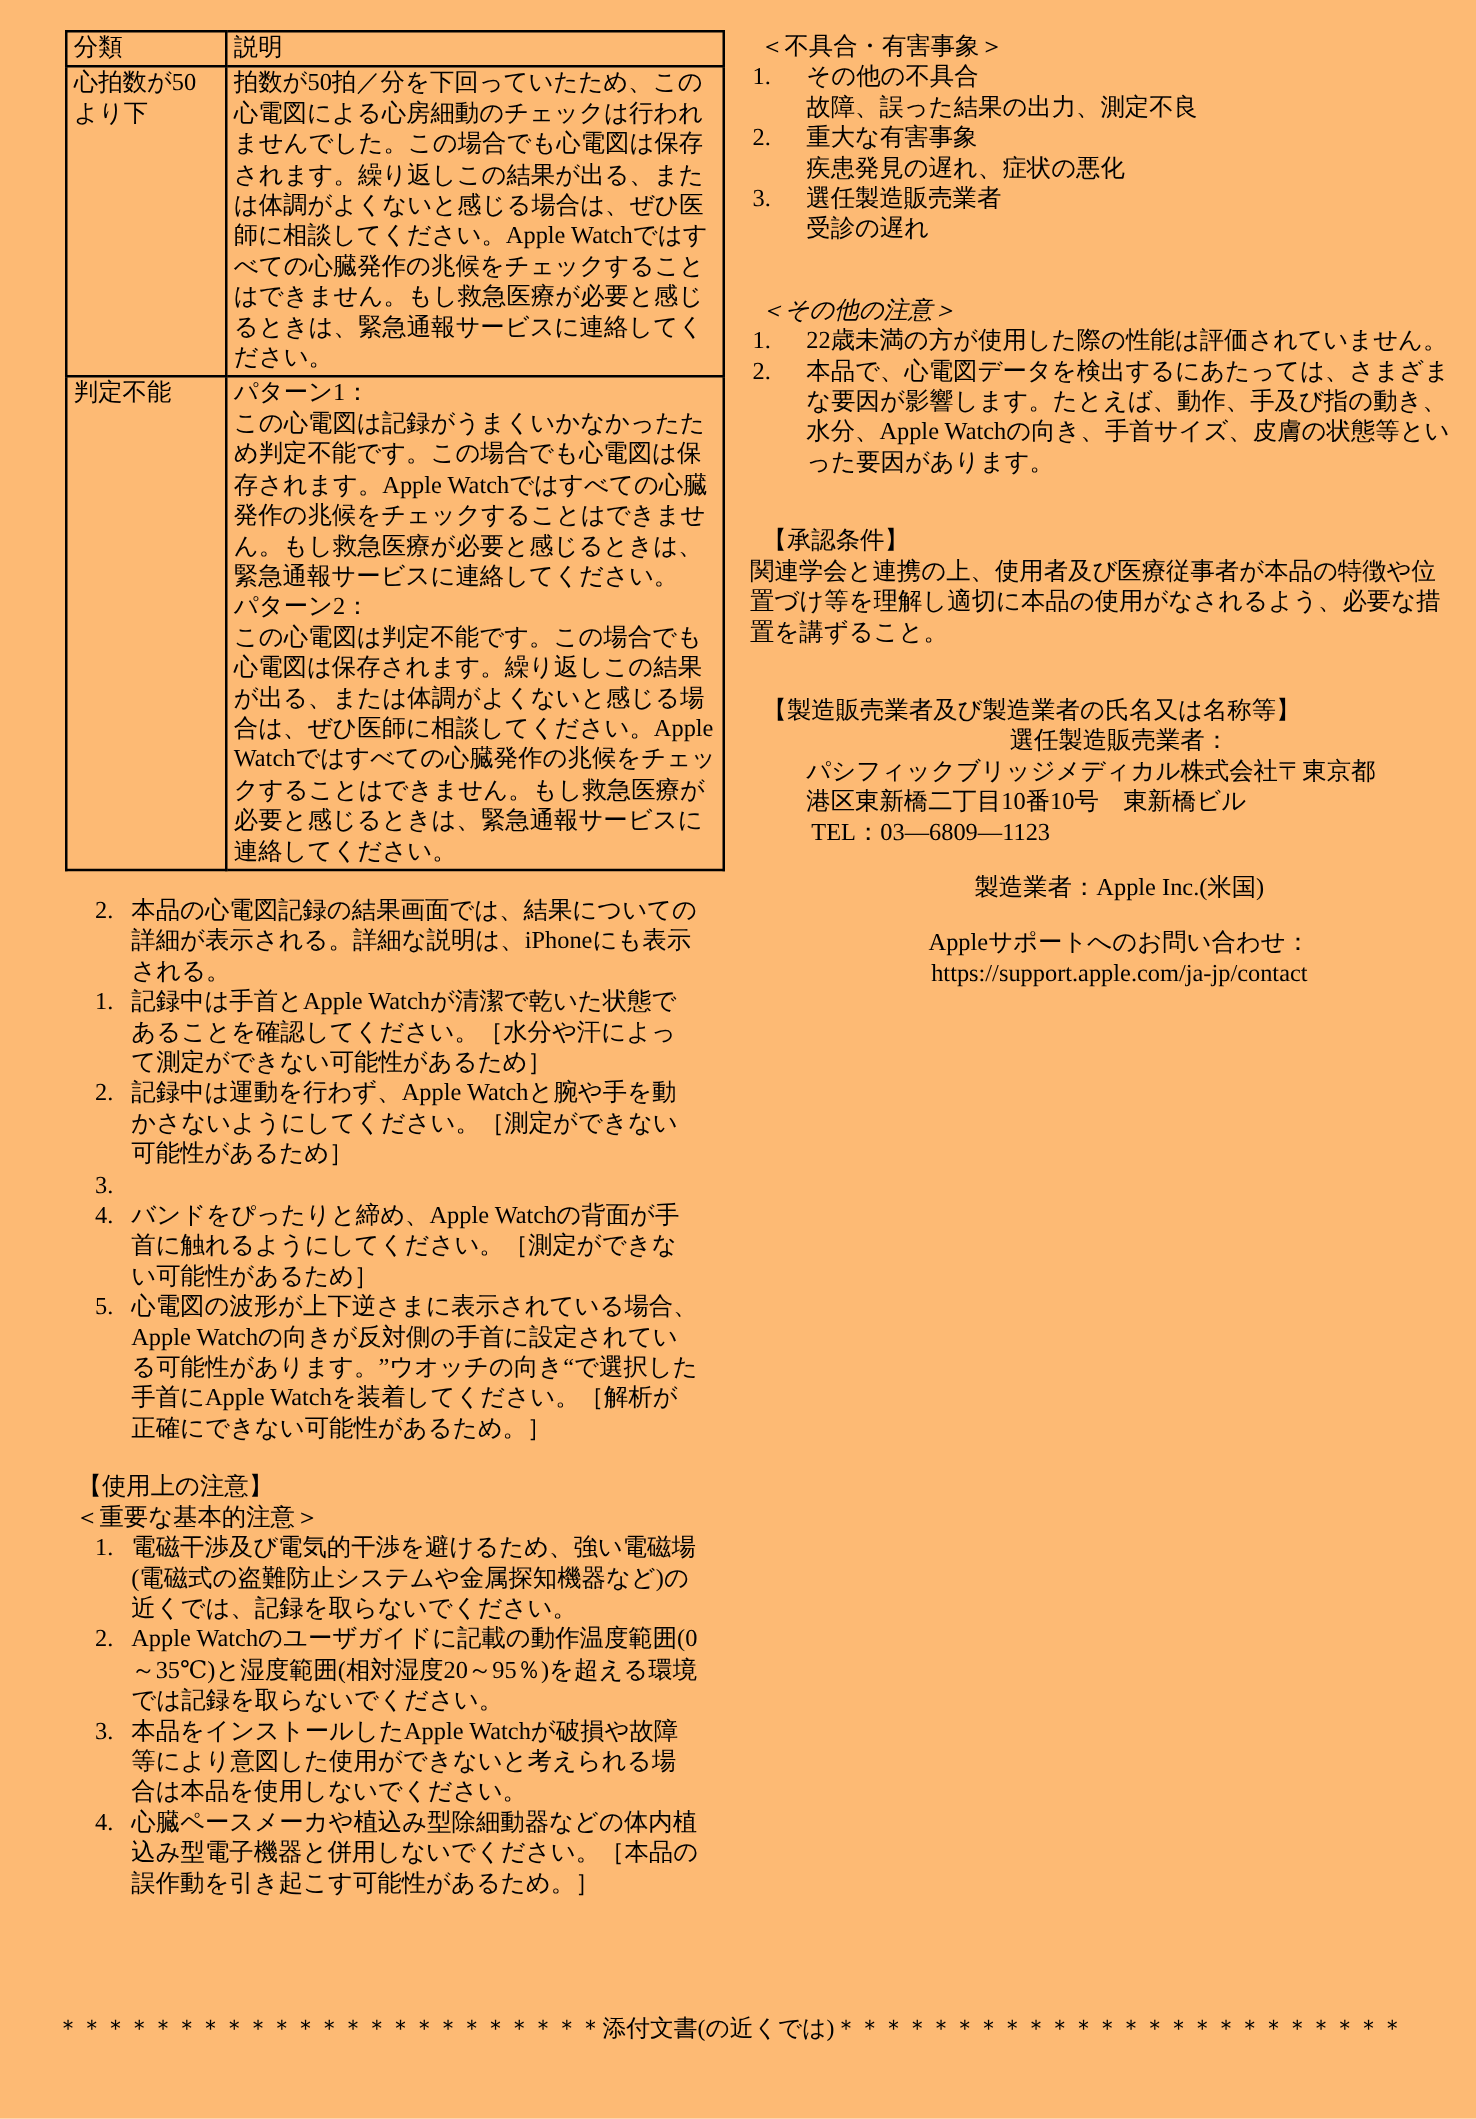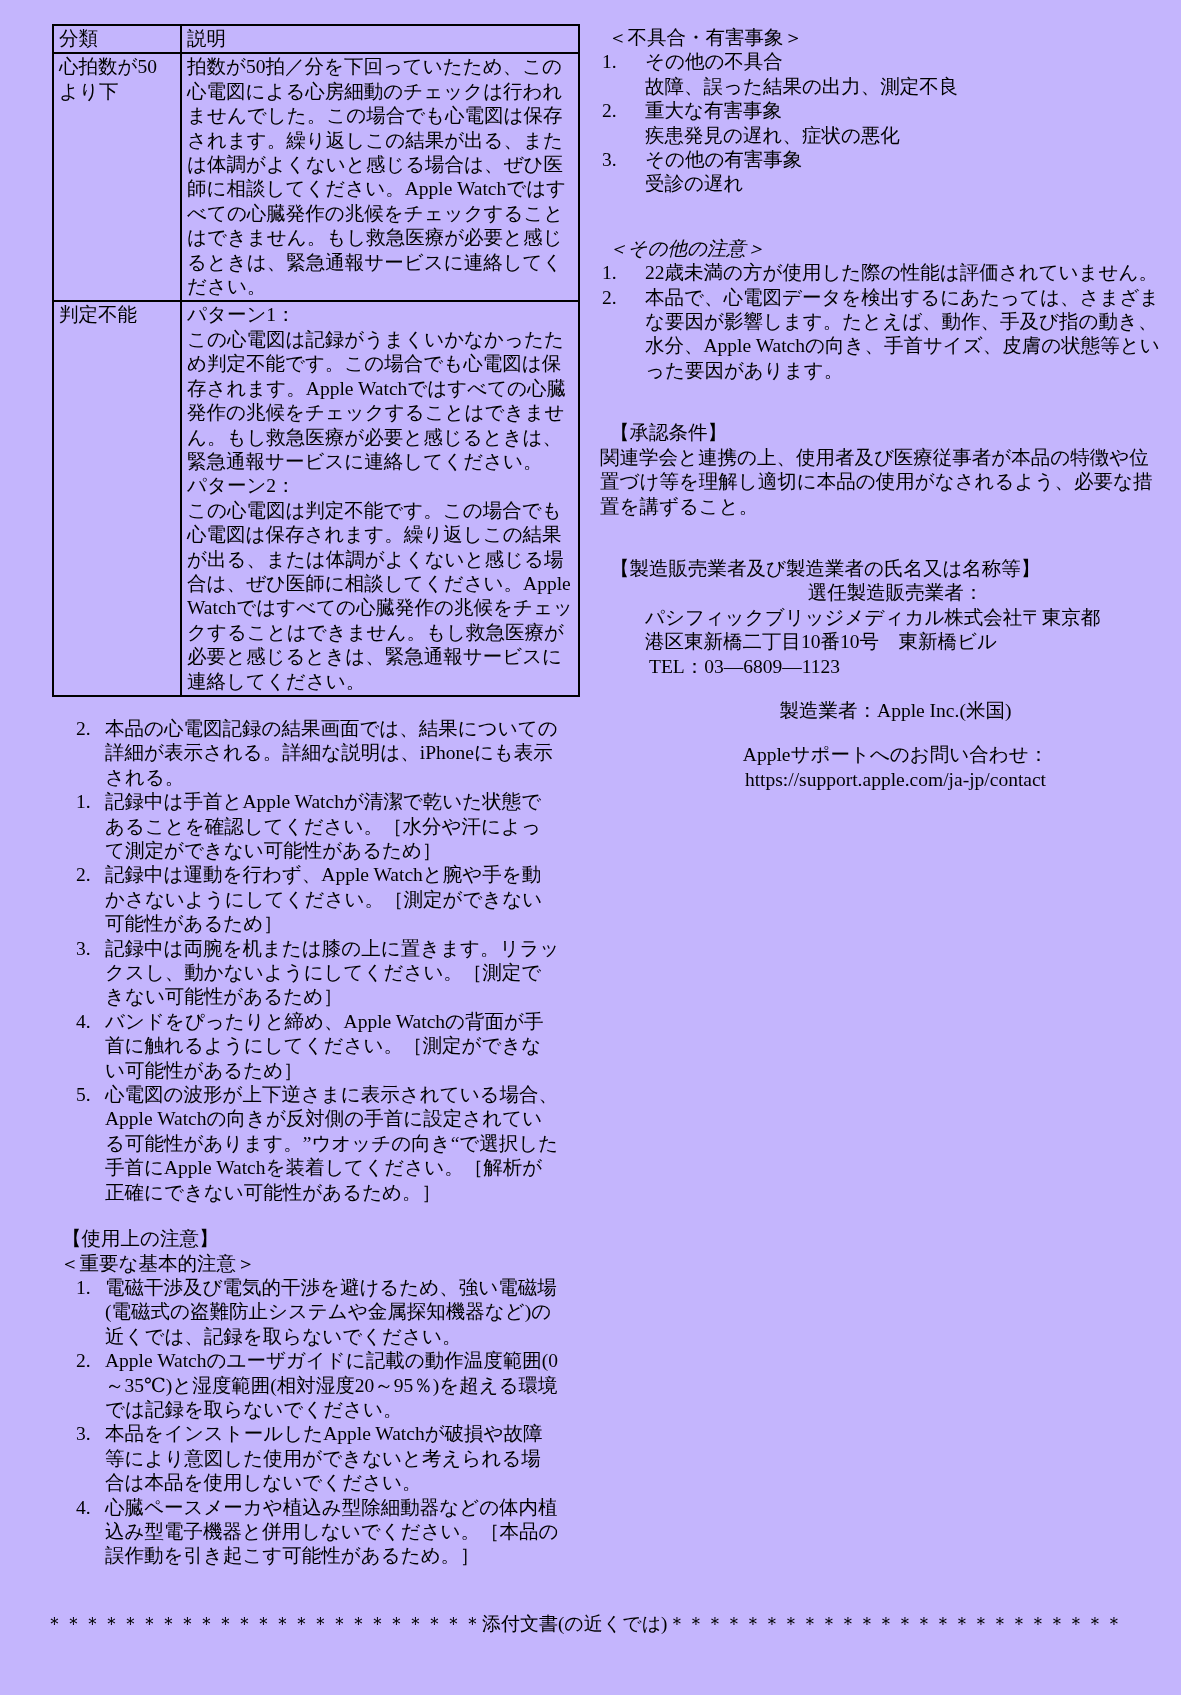"分類" .page { background: #c4b5fd -> #fdba74 }
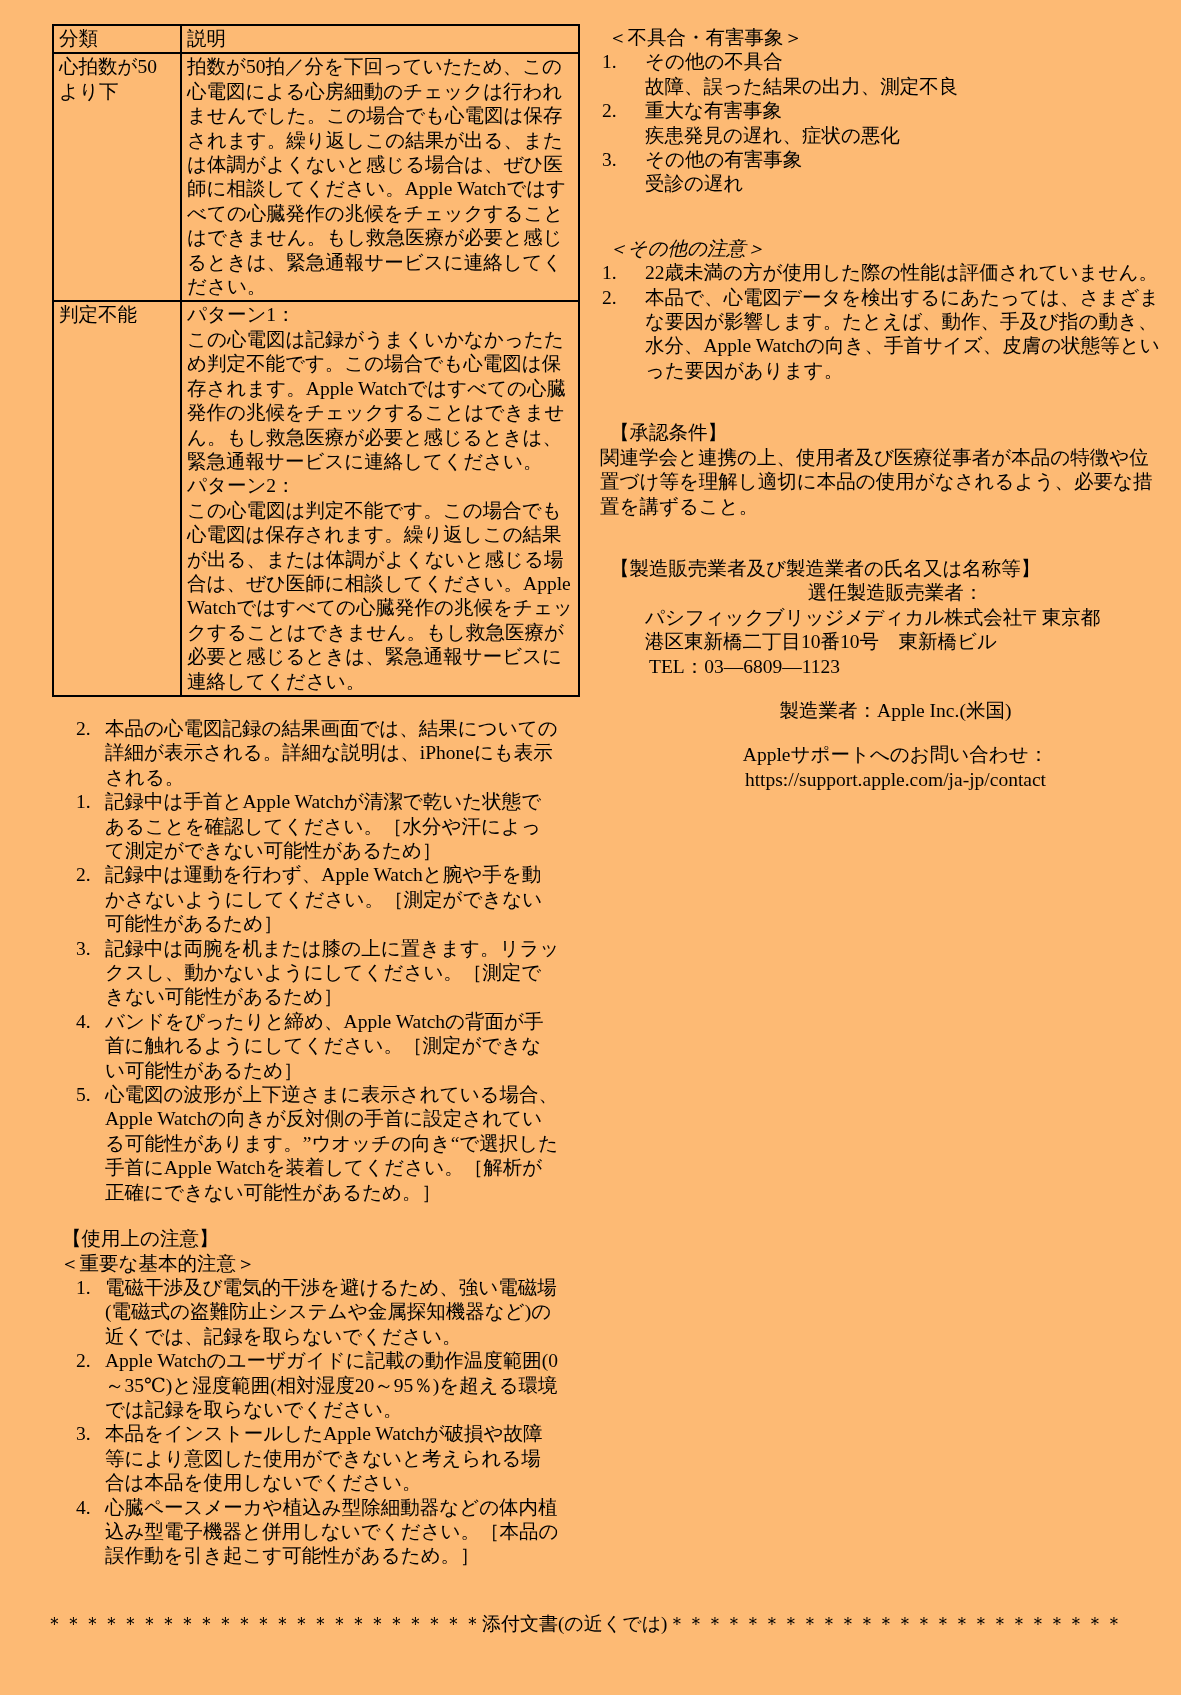"その他の有害事象" div.txt { text: その他の有害事象 -> 選任製造販売業者 }
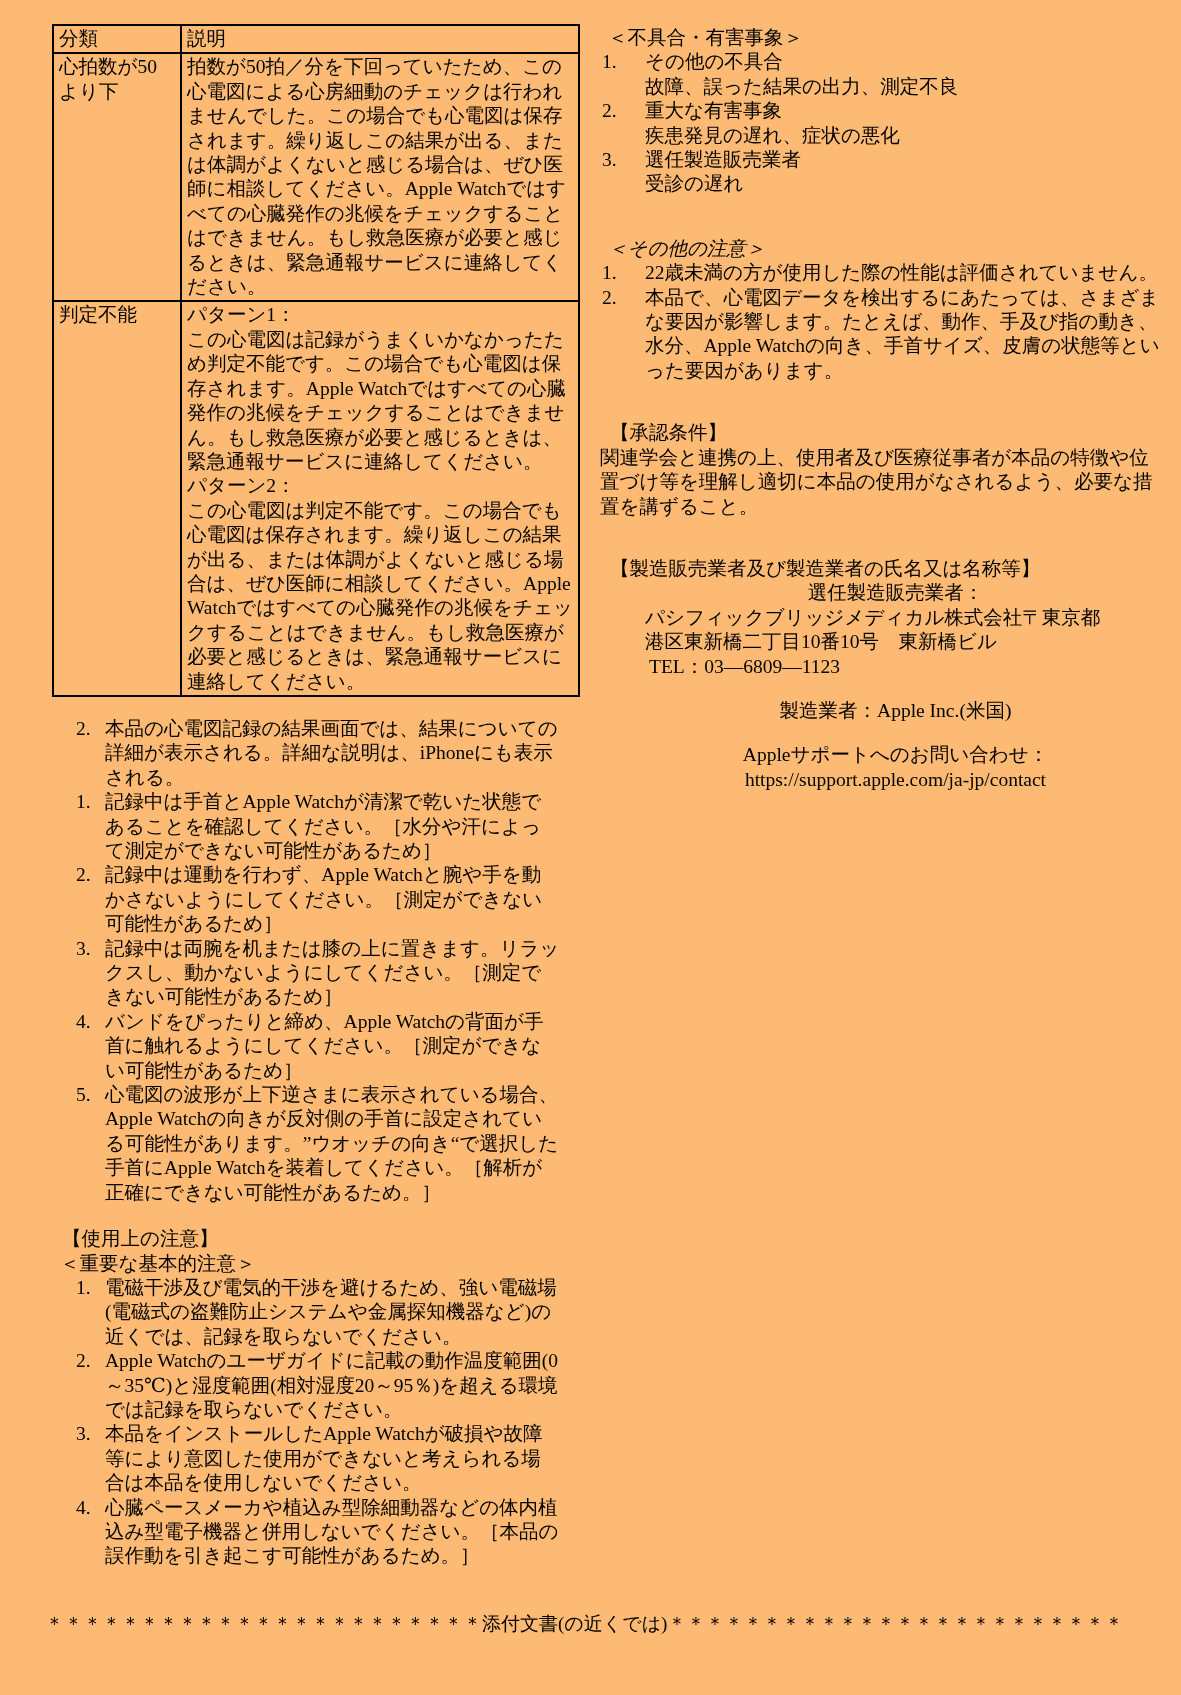"記録中は両腕を机または膝の上に置きます。リラックスし、動かないようにしてください" div.txt { html: <div>記録中は両腕を机または膝の上に置きます。リラックスし、動かないようにしてください。［測定できない可能性があるため］</div> -> none }
